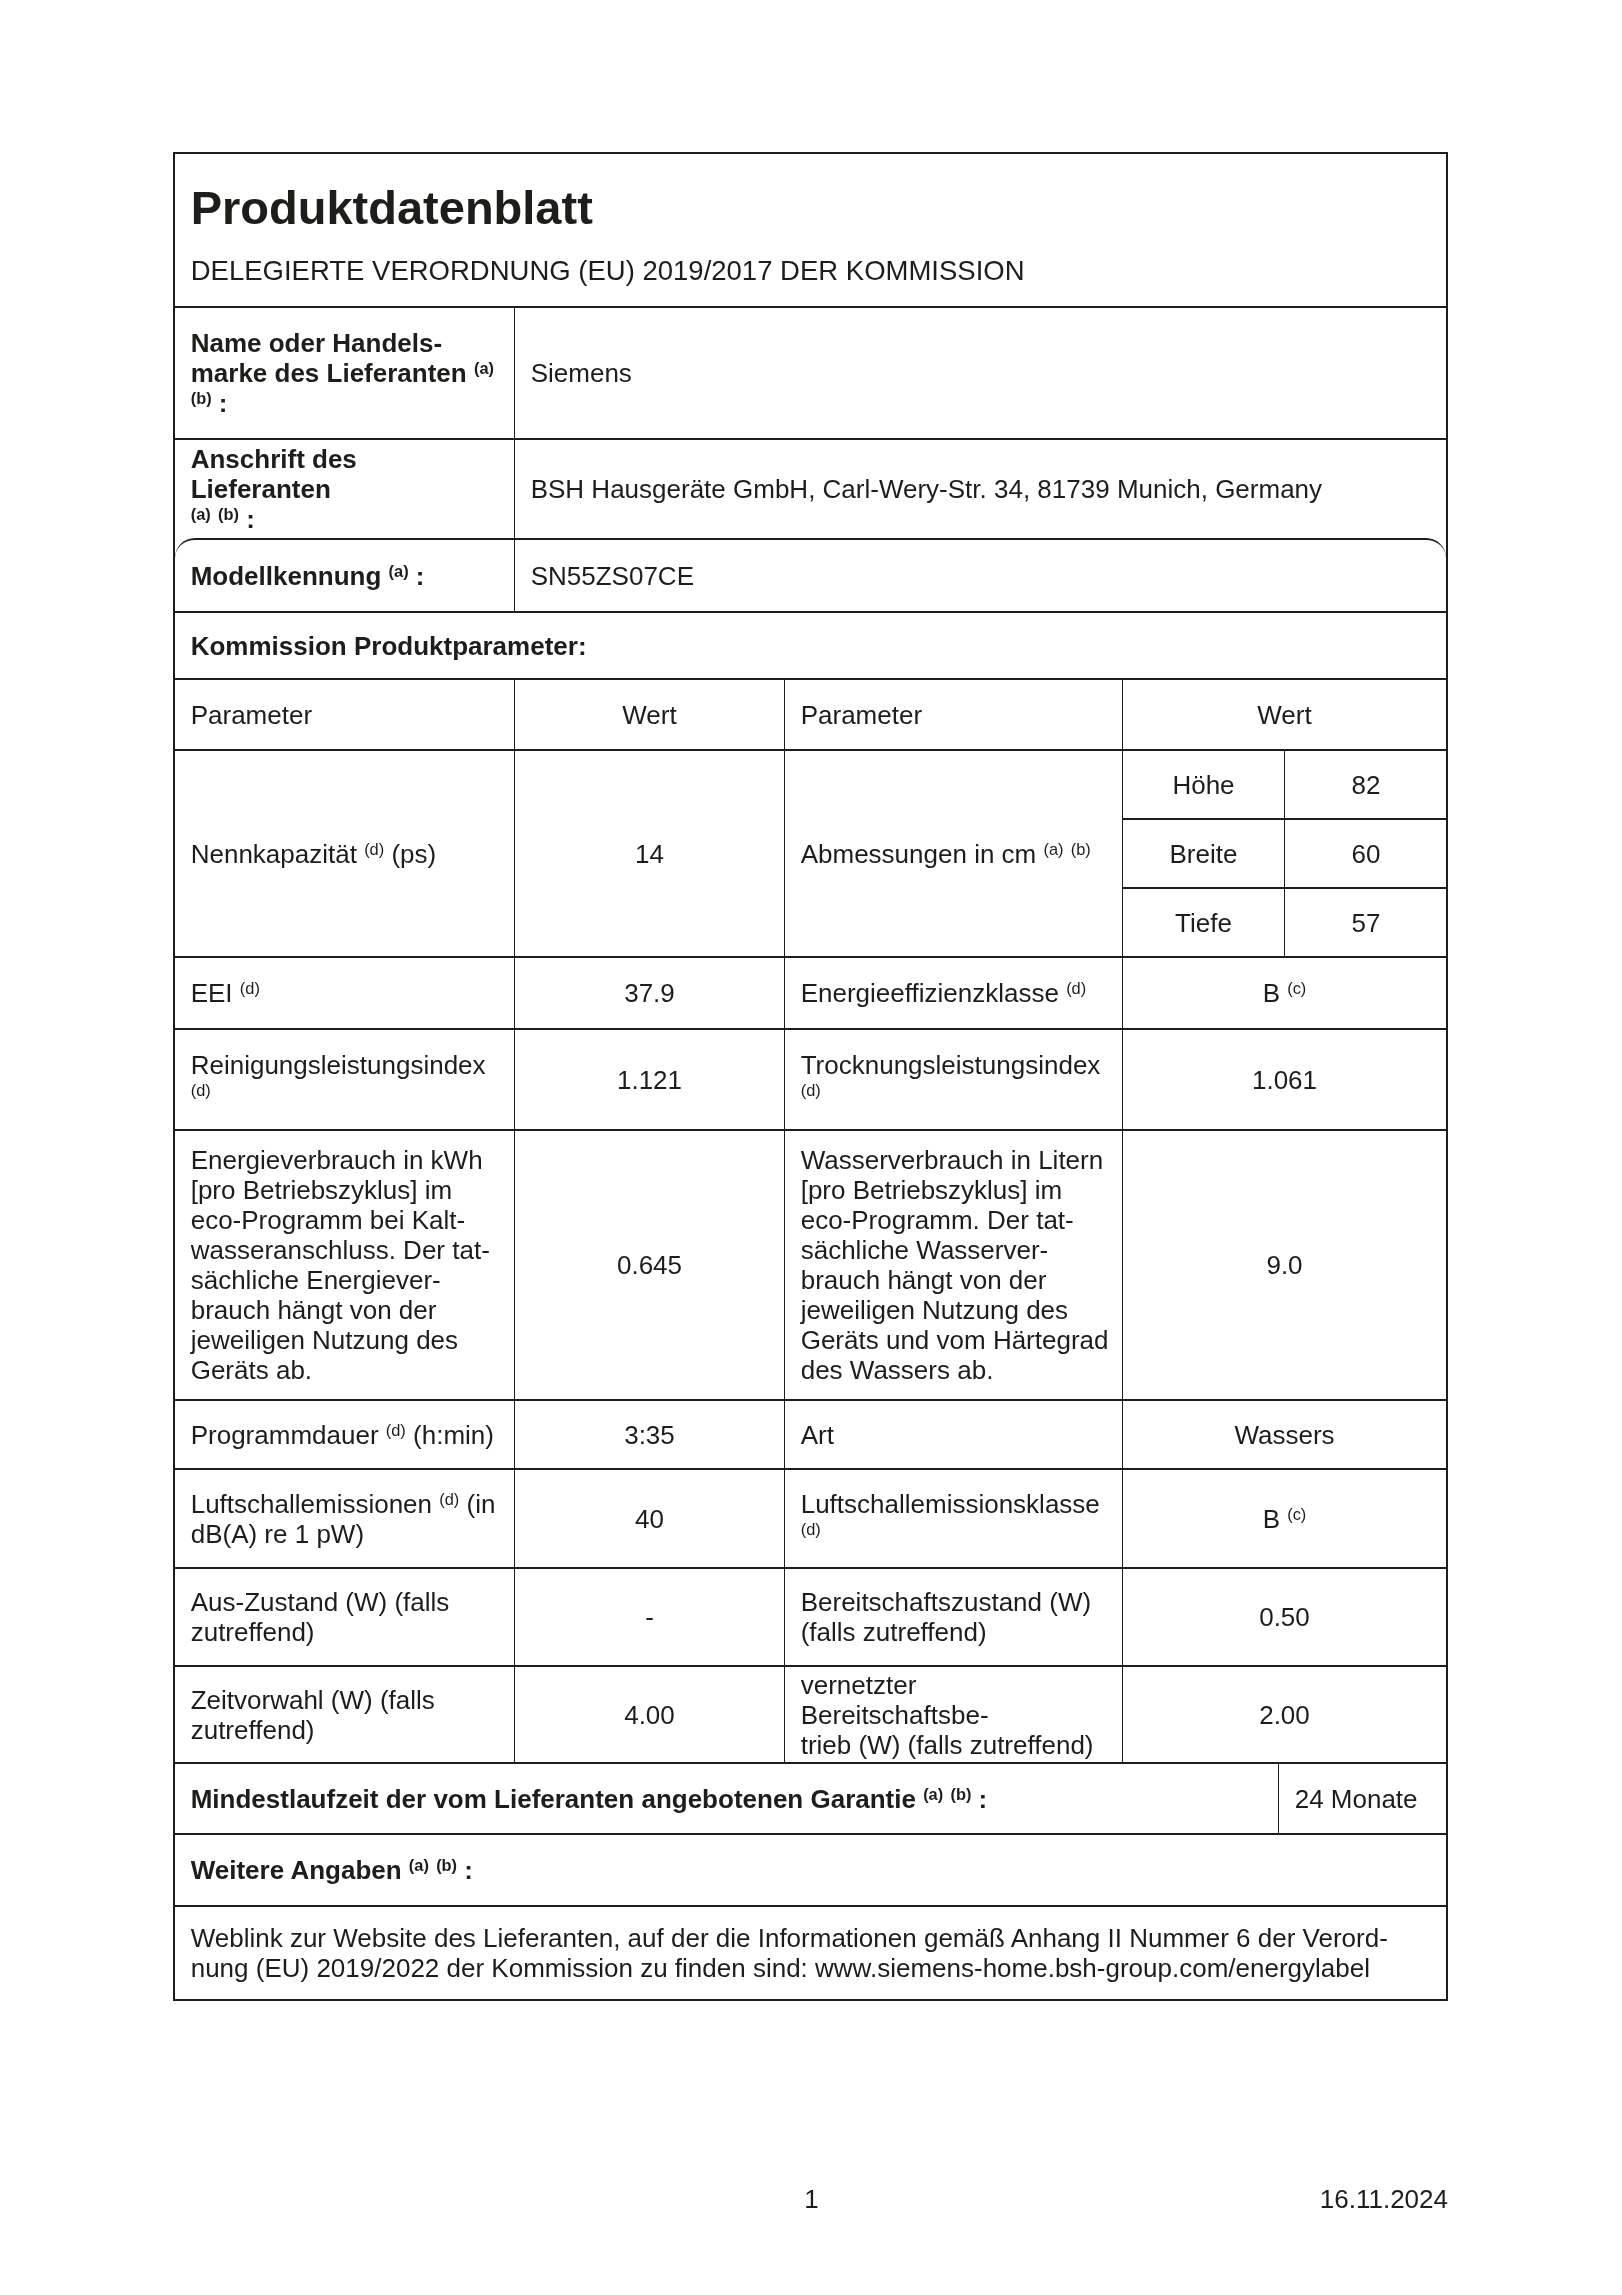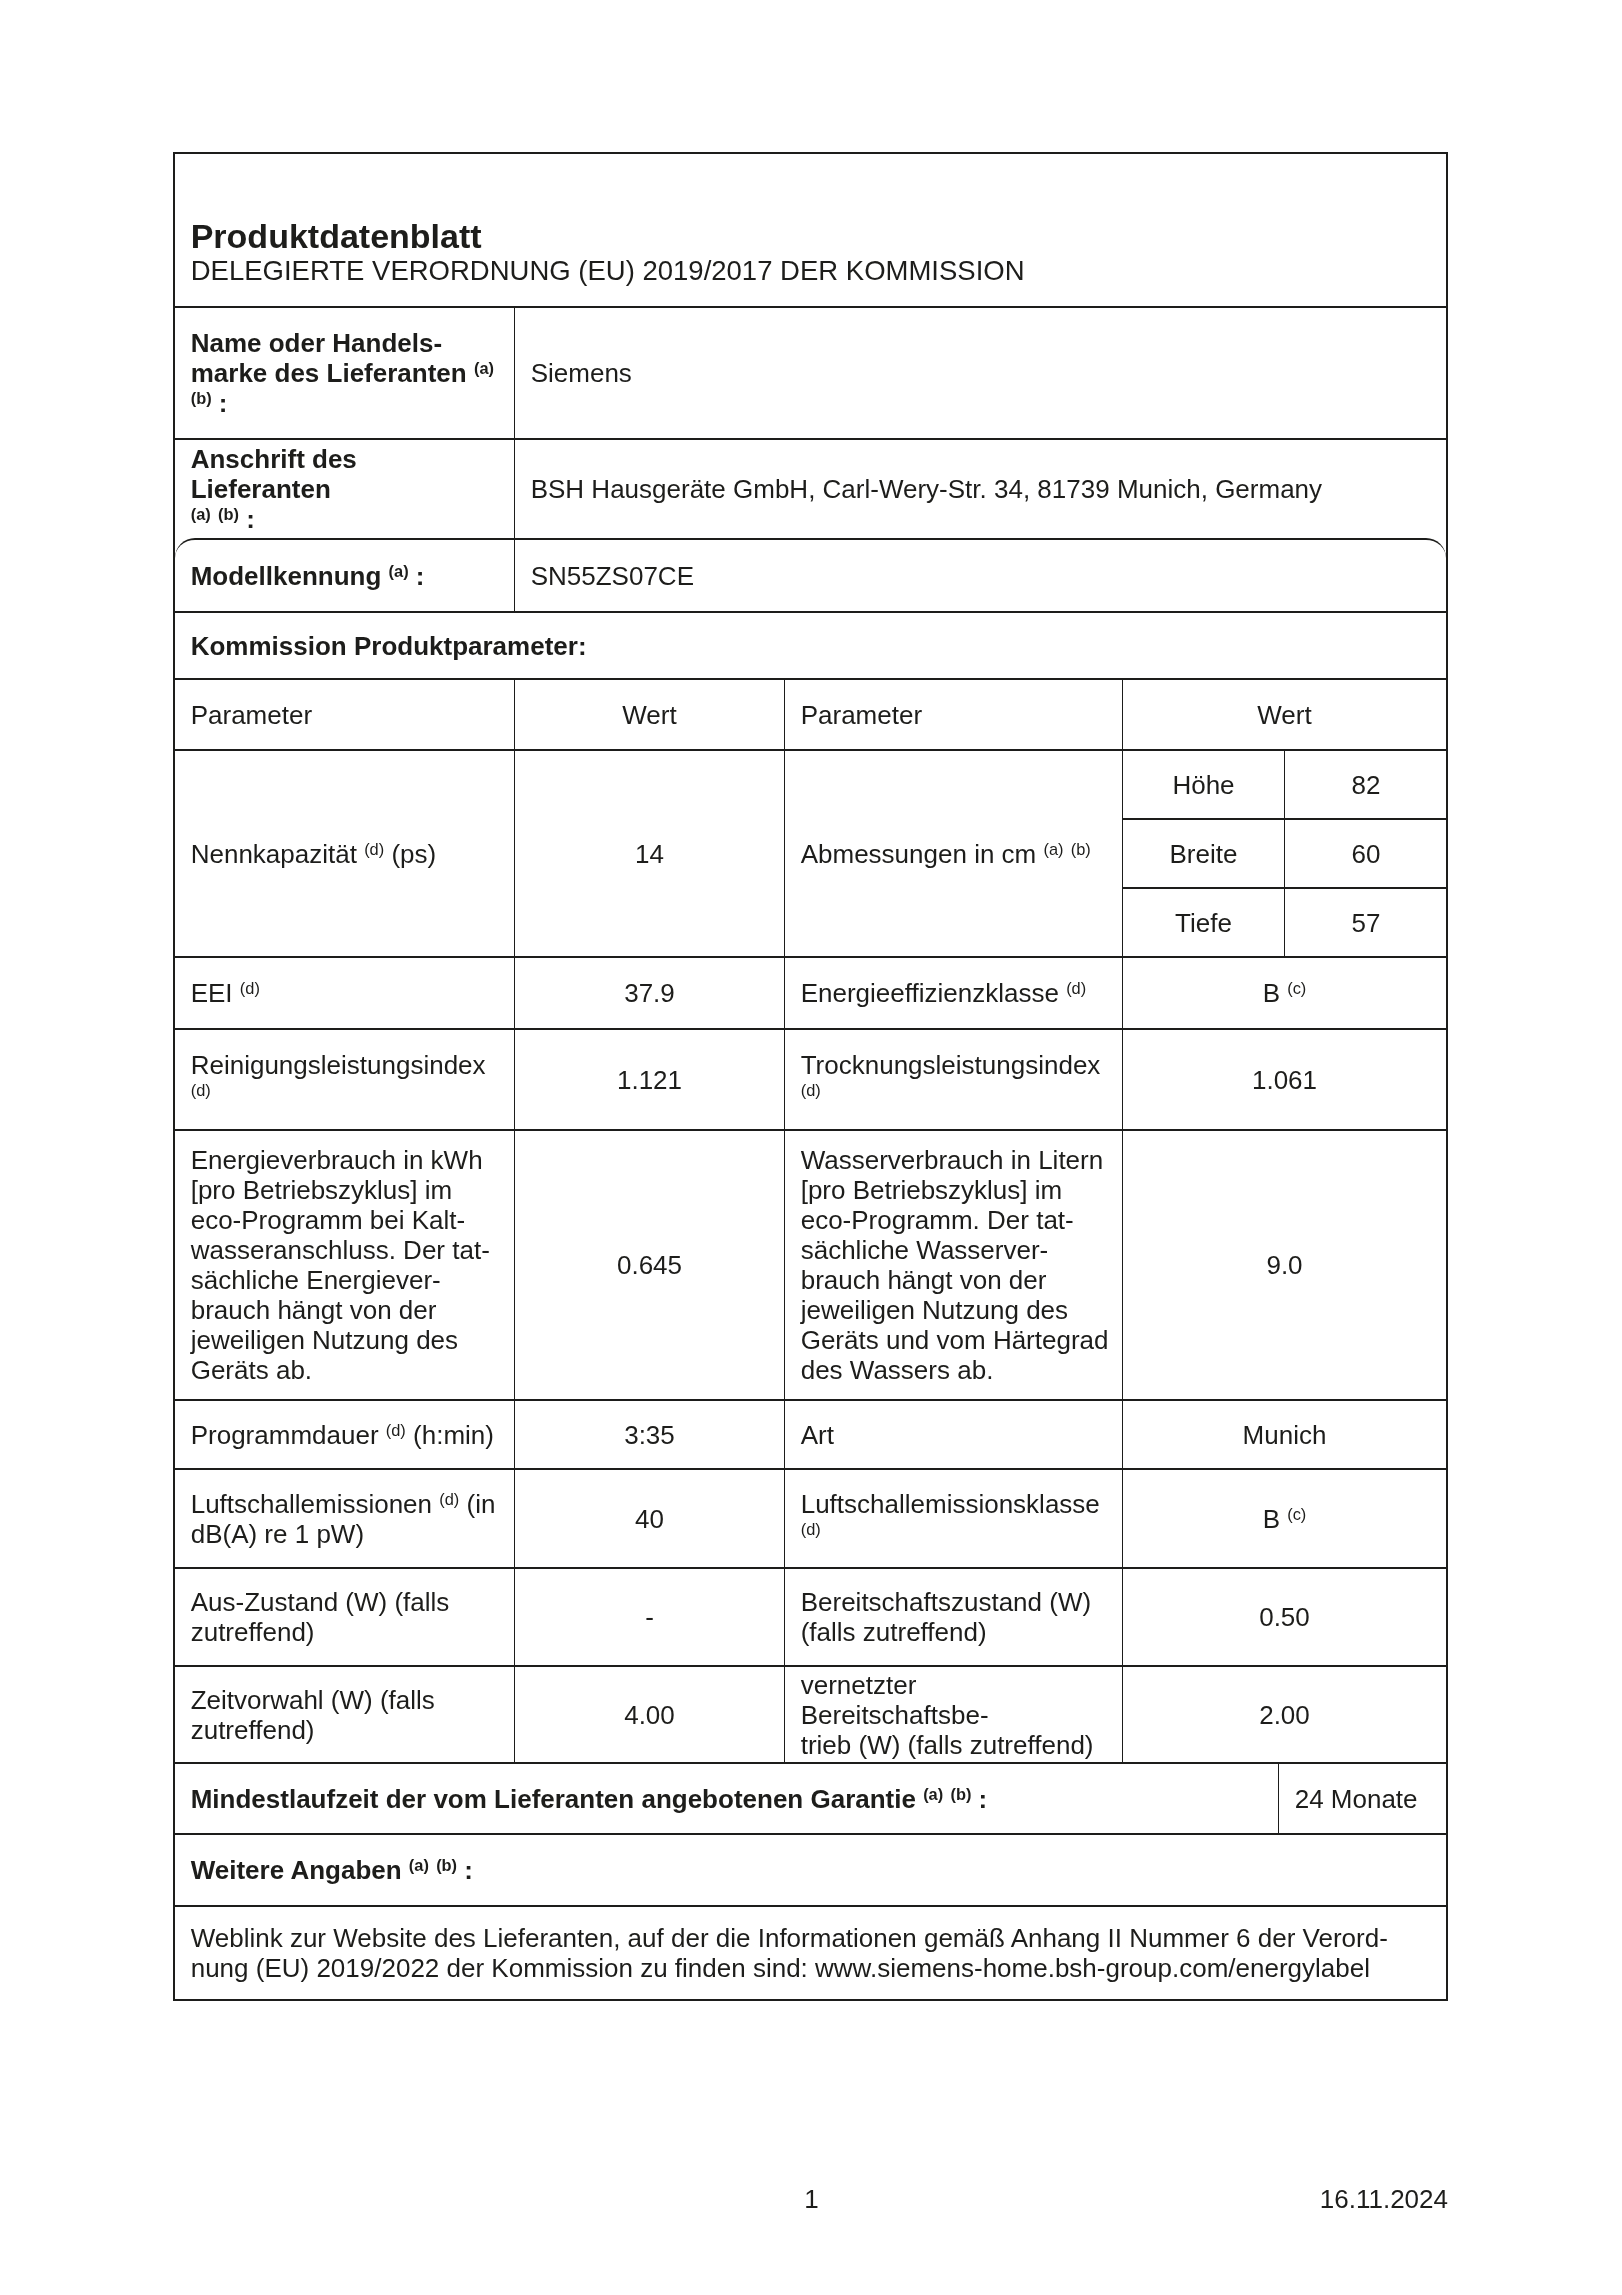"Produktdatenblatt" .title { font-size: 34px -> 47px; margin-top: 36px -> none }
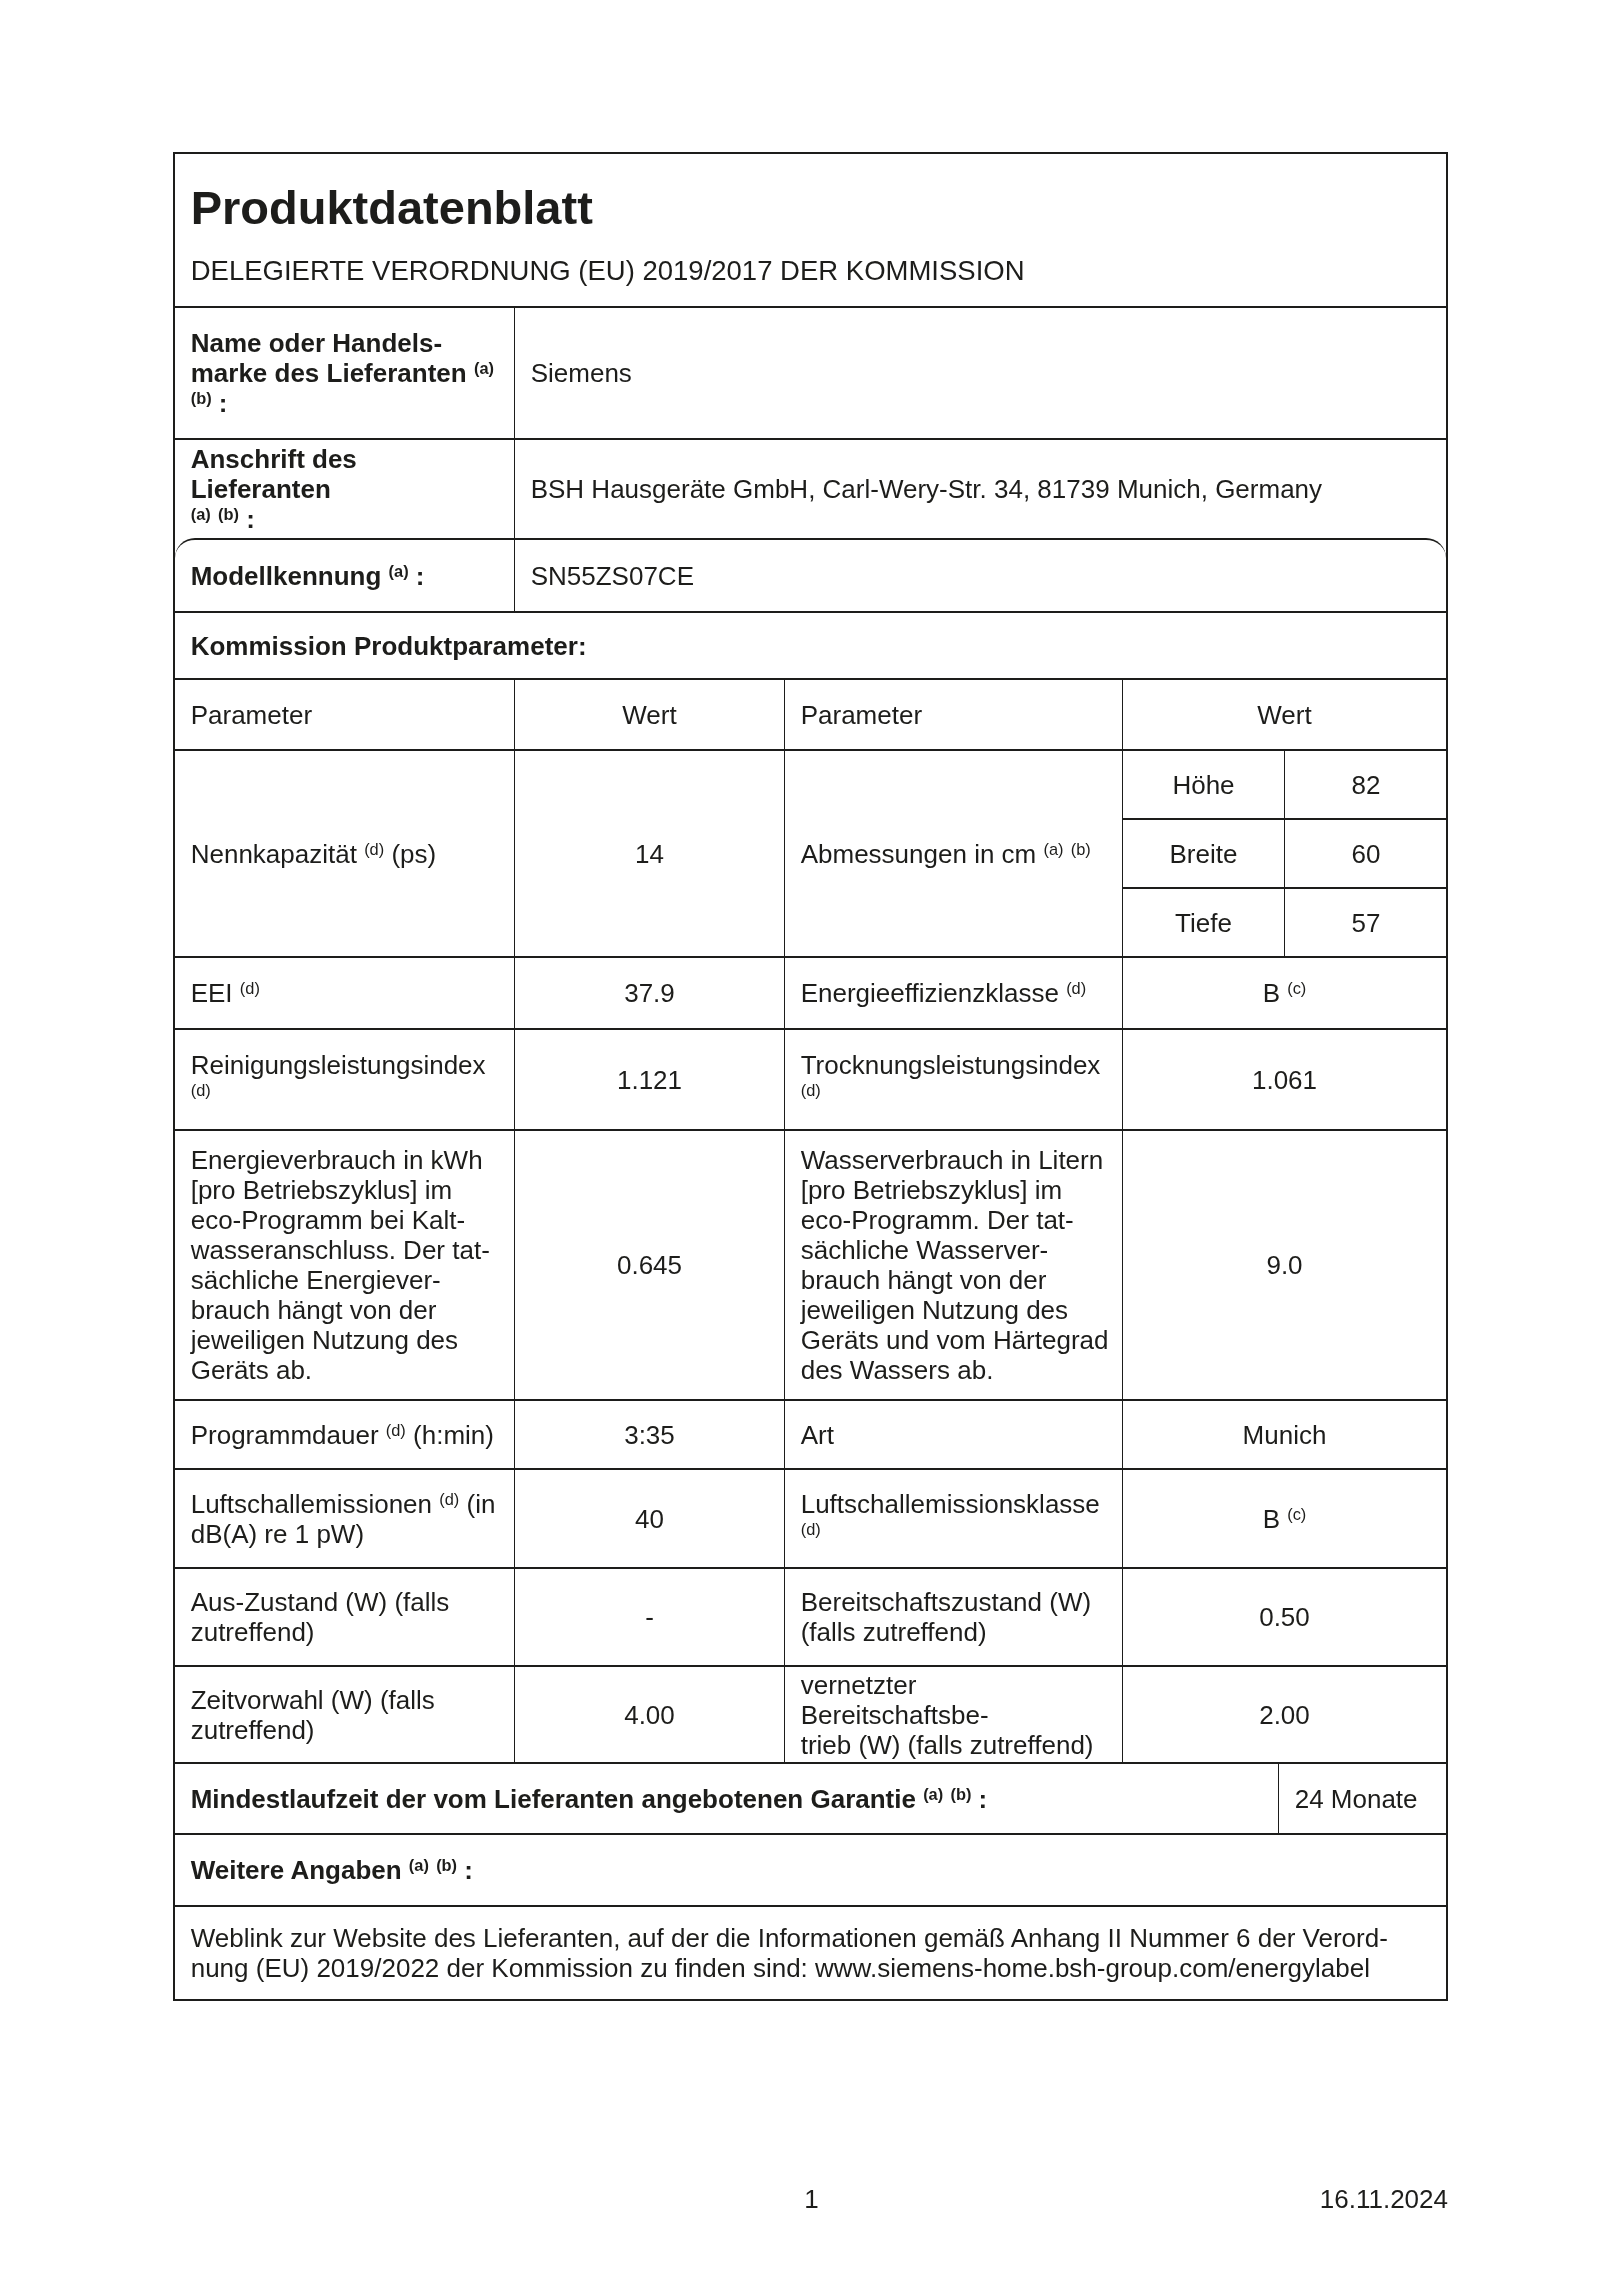"Munich" span { text: Munich -> Wassers }
